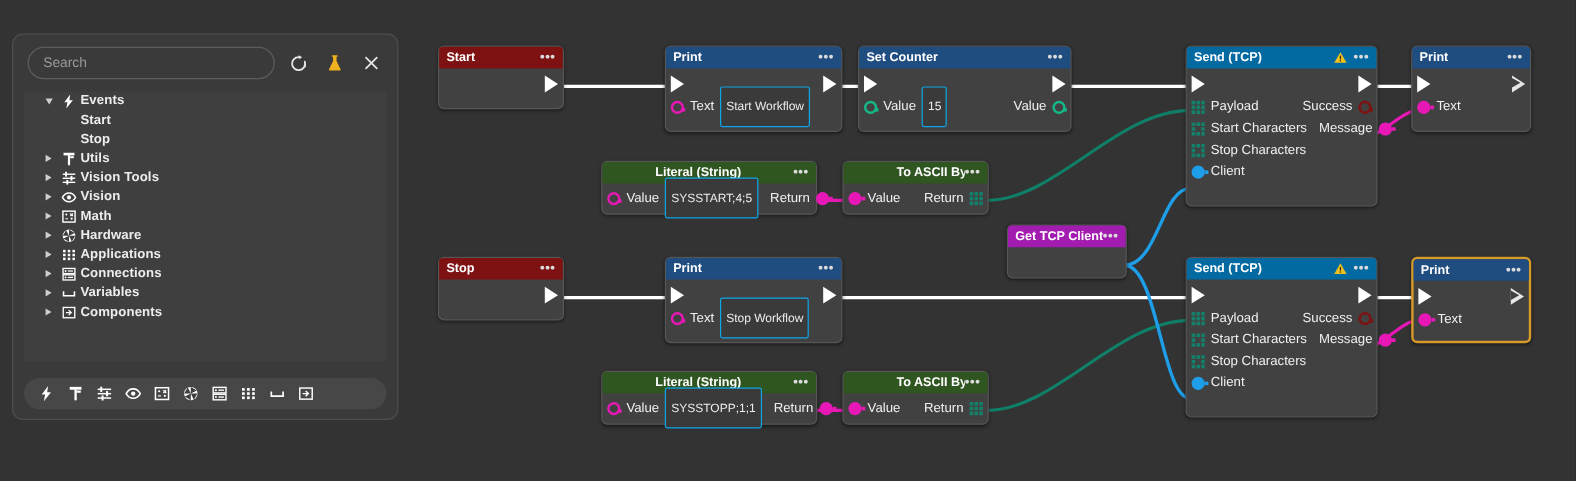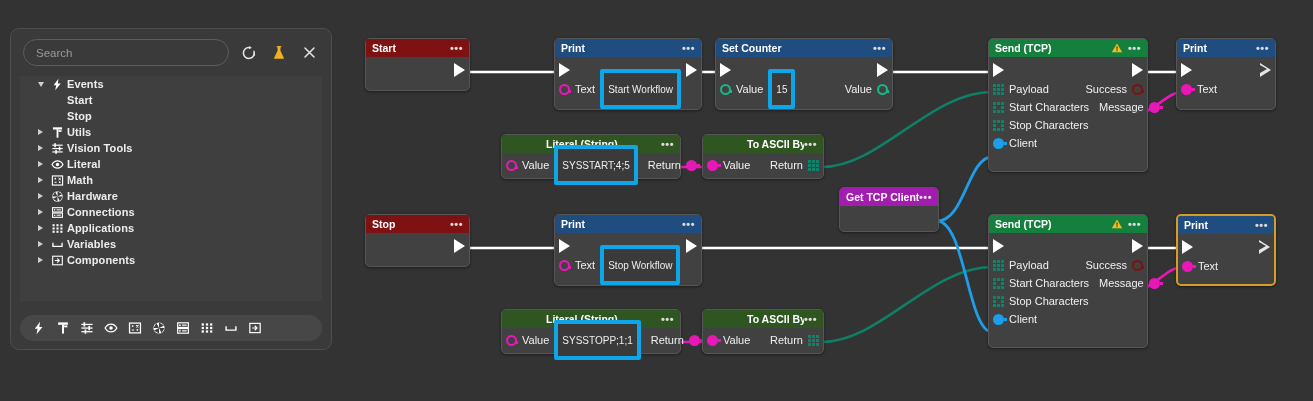"Send (TCP)" .h-darkblue { background: #15803d -> #0369a1 }
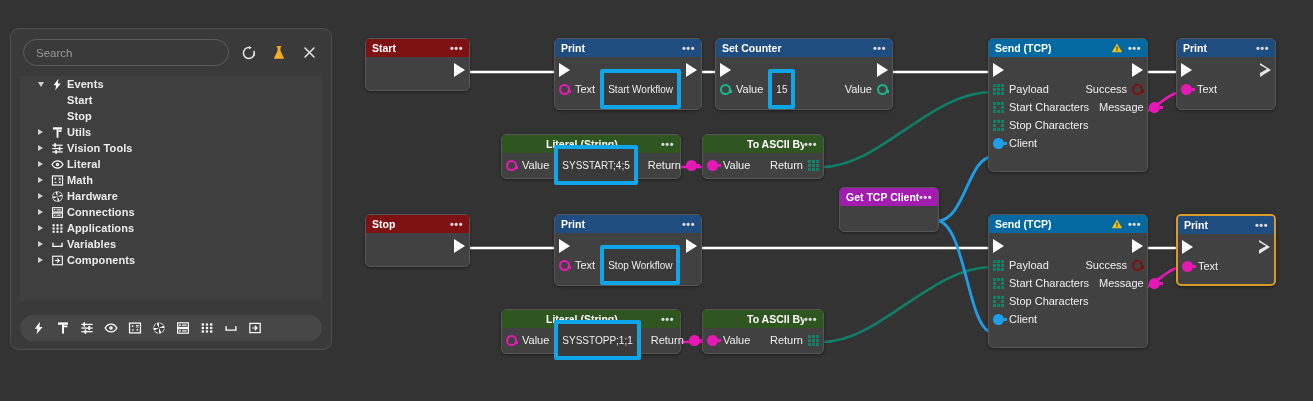"Start Workflow" .field { border: 4px solid #0ea5e9 -> 1px solid #0ea5e9 }
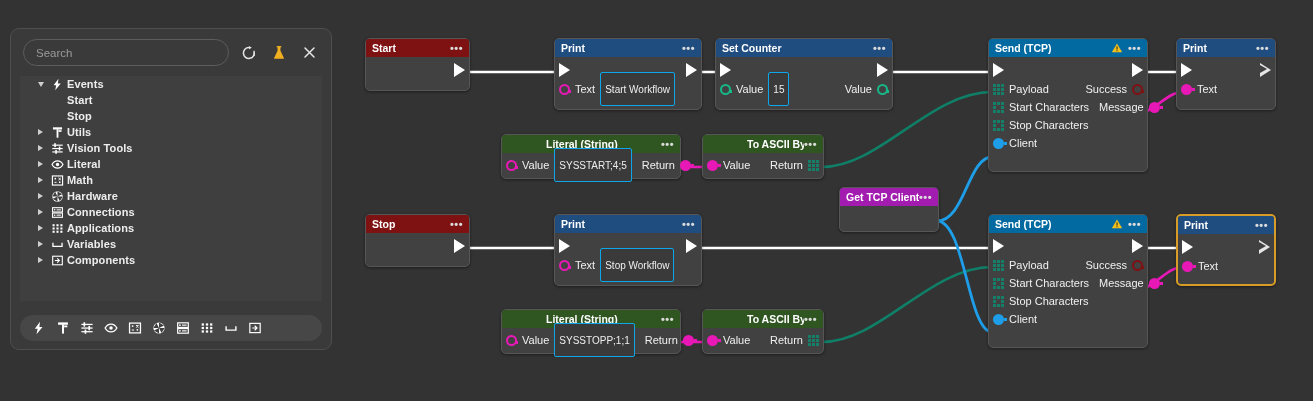"Literal" span.tl { text: Literal -> Vision }
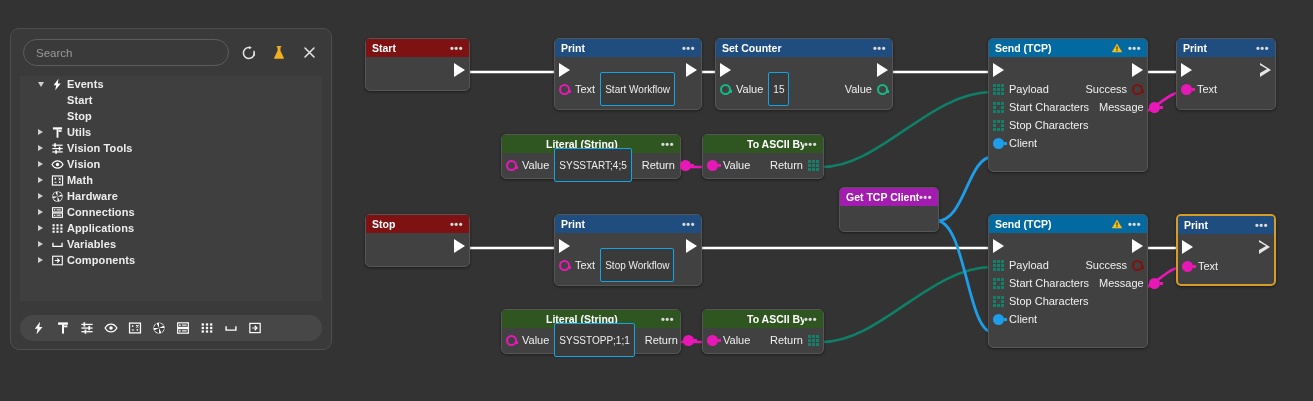"Connections" div.tree-row { order: before "Applications" -> after "Applications" }
